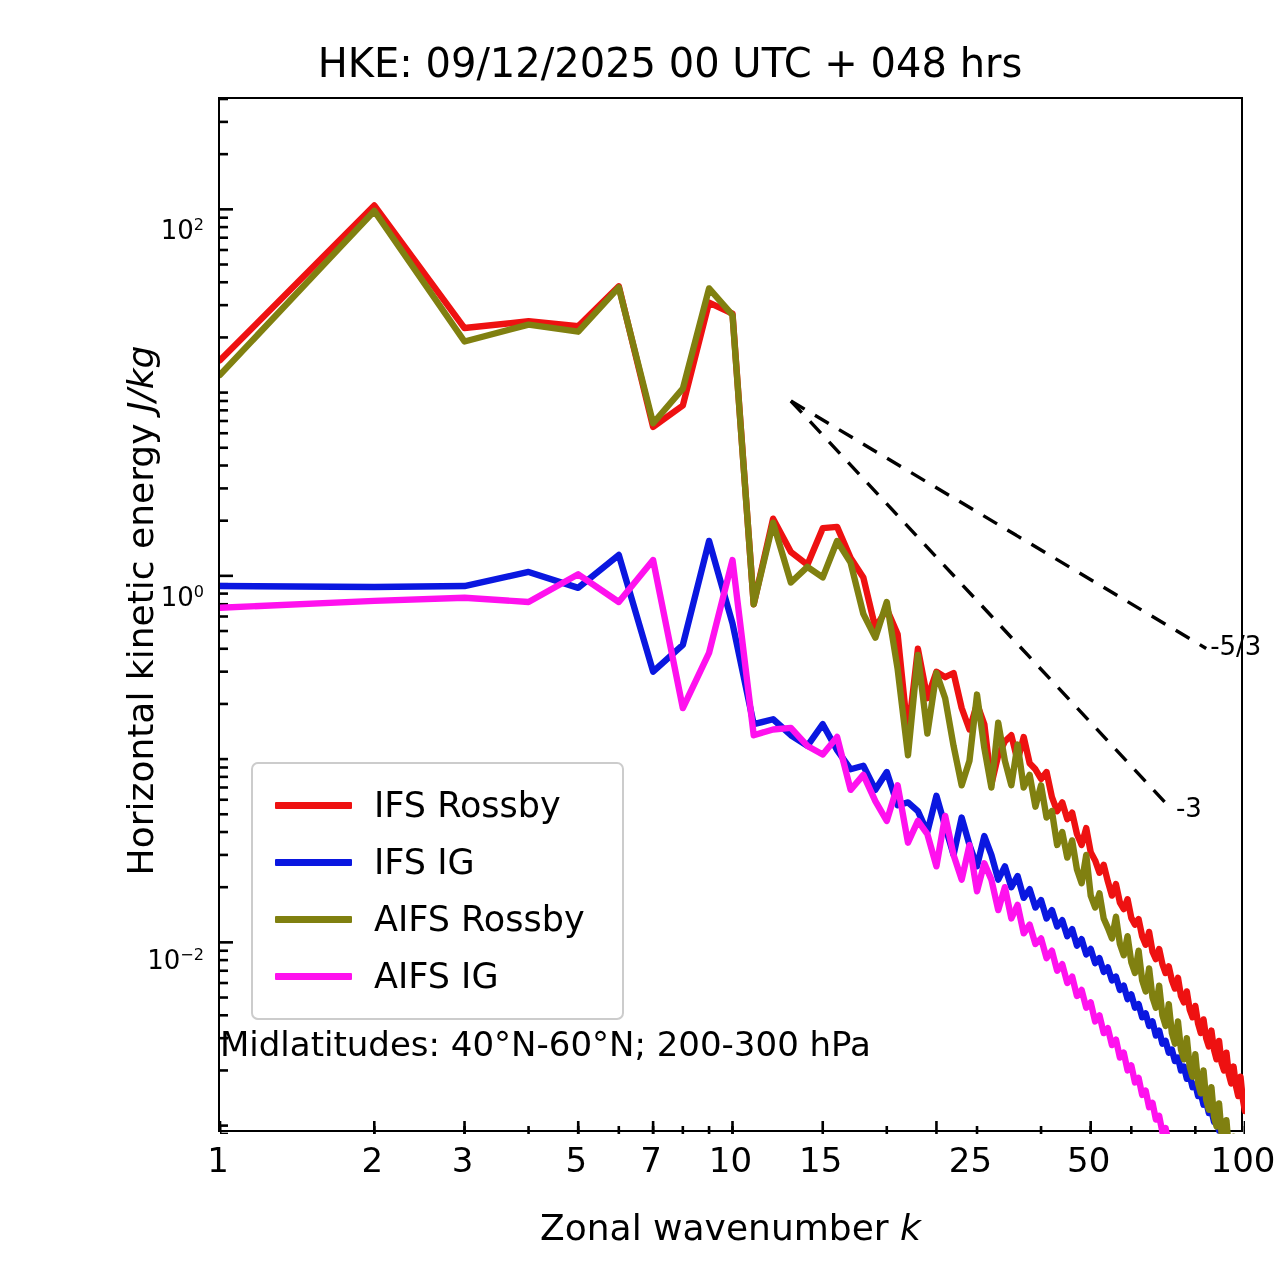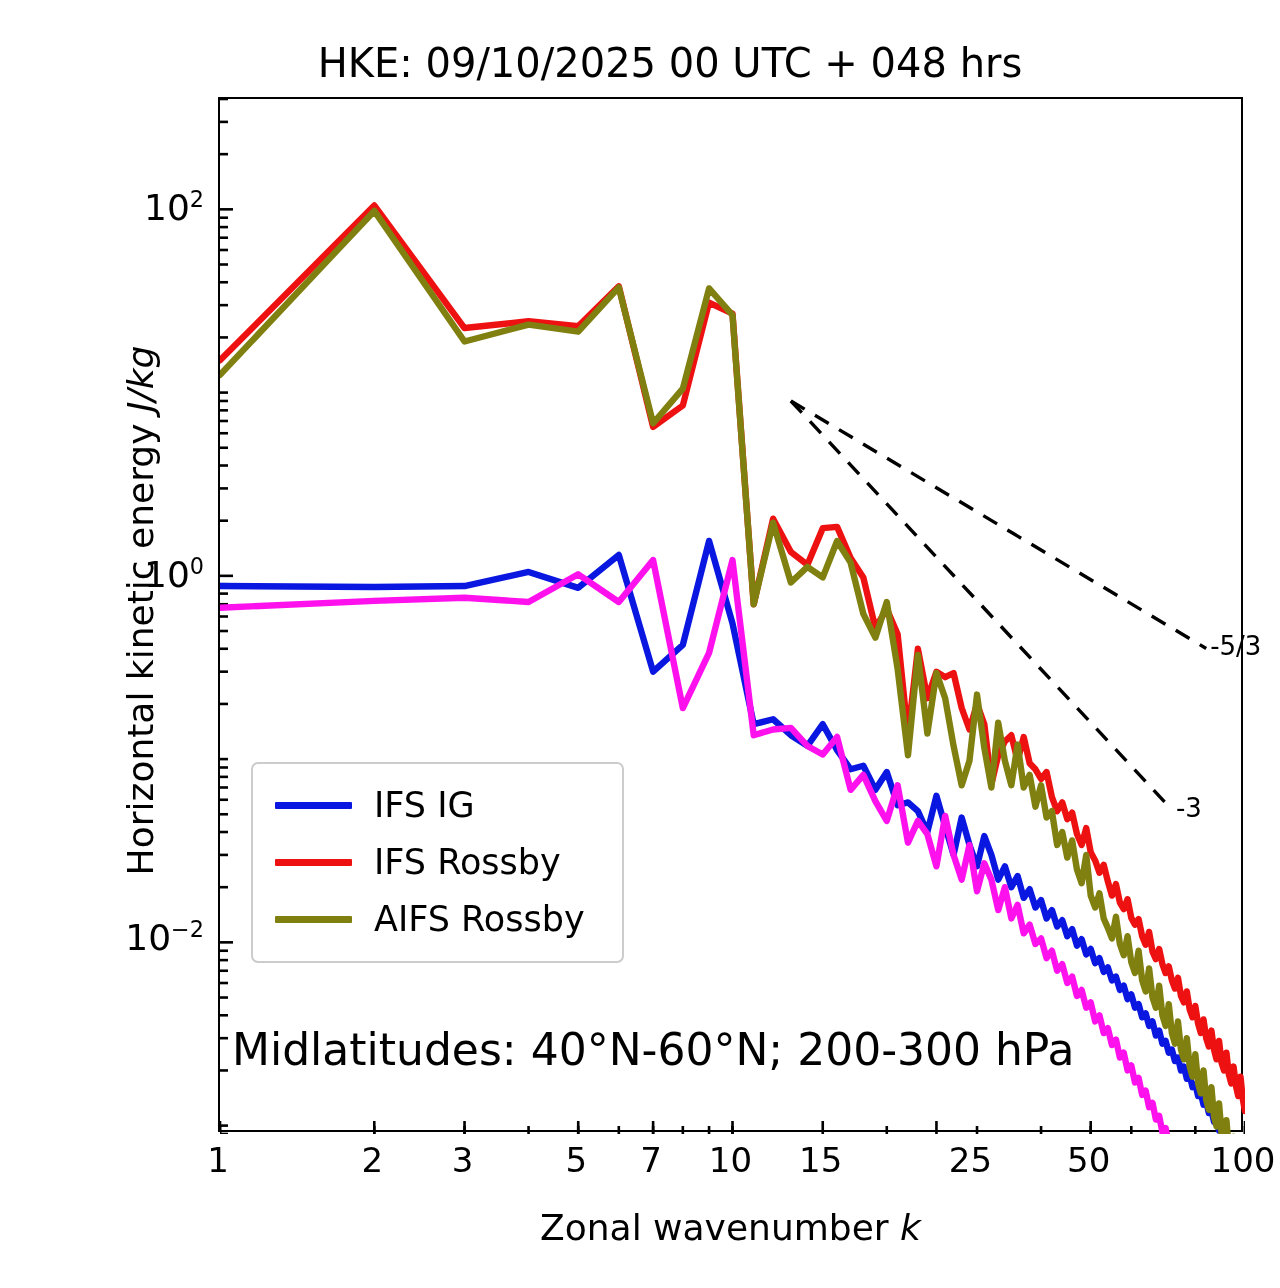"HKE: 09/10/2025 00 UTC +" div { text: 09/10/2025 -> 09/12/2025 }
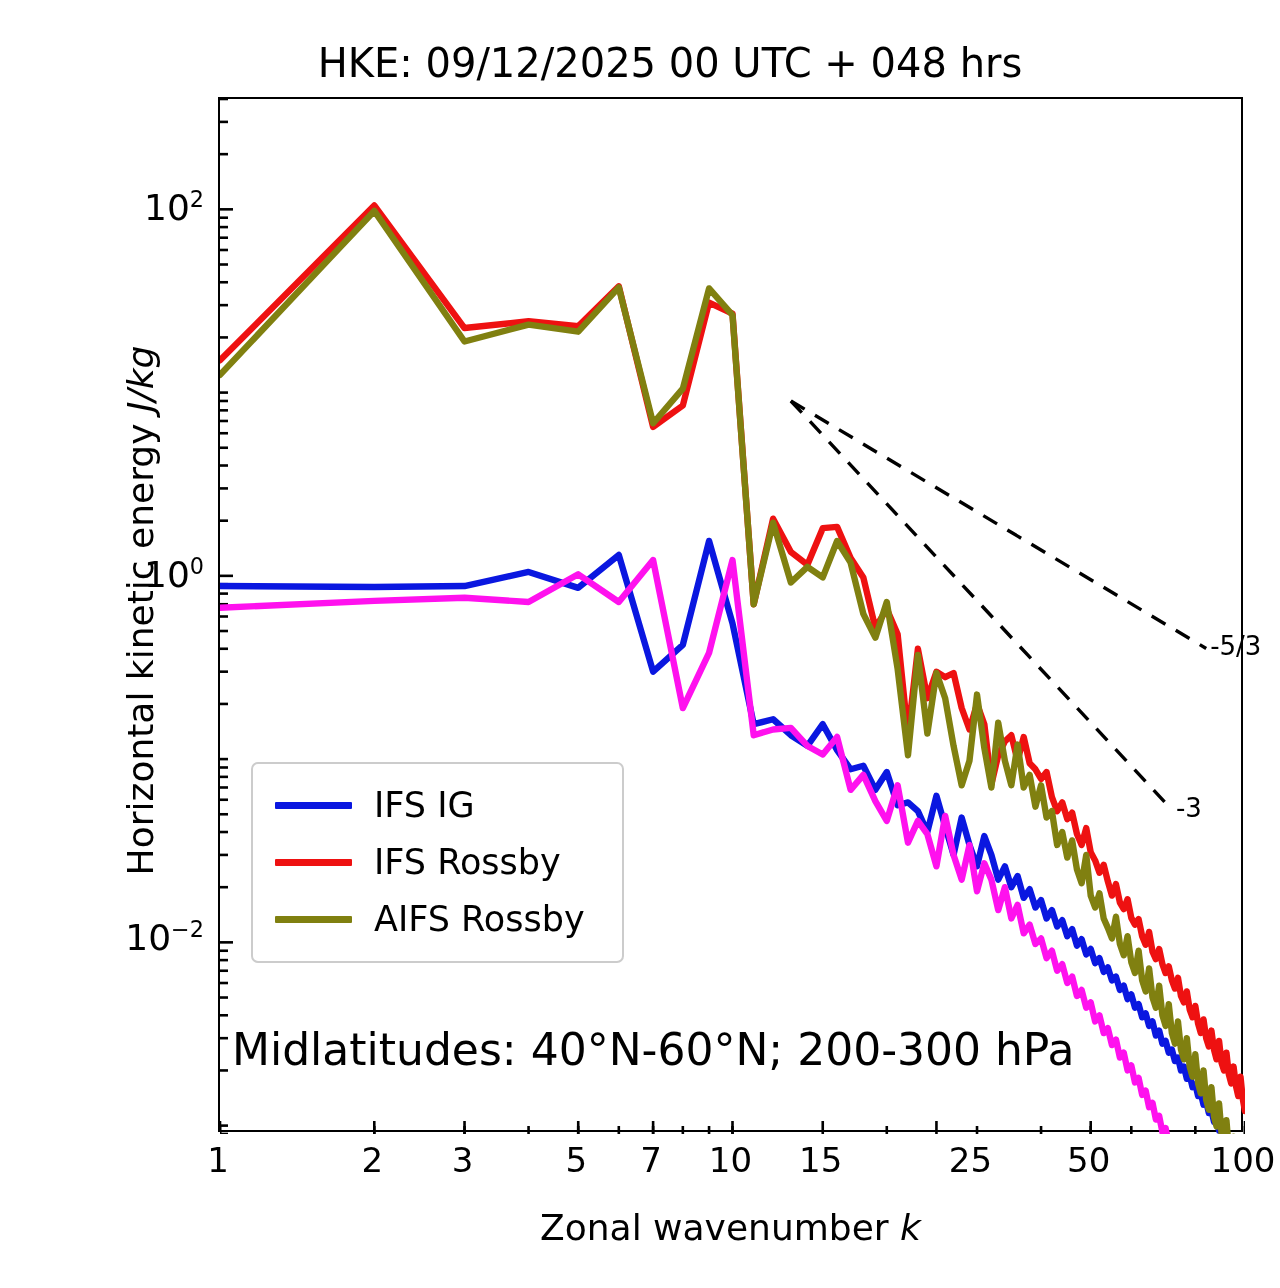"102" .ytick-label { font-size: 36px -> 26px; margin-top: none -> 23px }
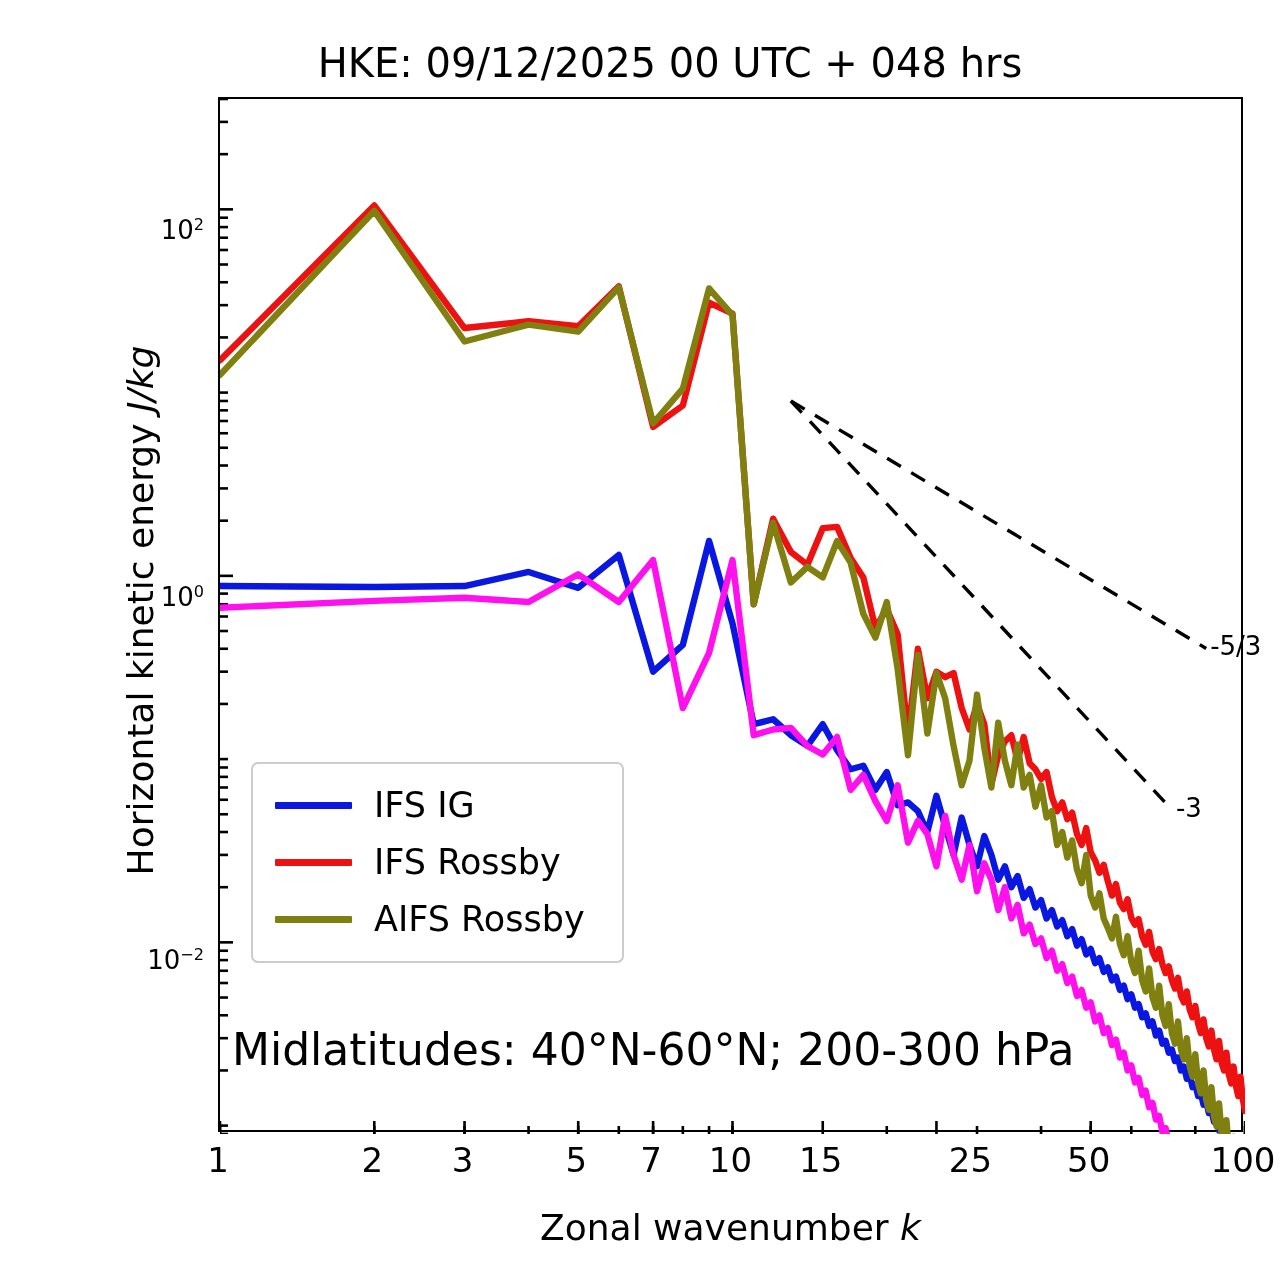"IFS IG" div.legend-row { order: before "IFS Rossby" -> after "IFS Rossby" }
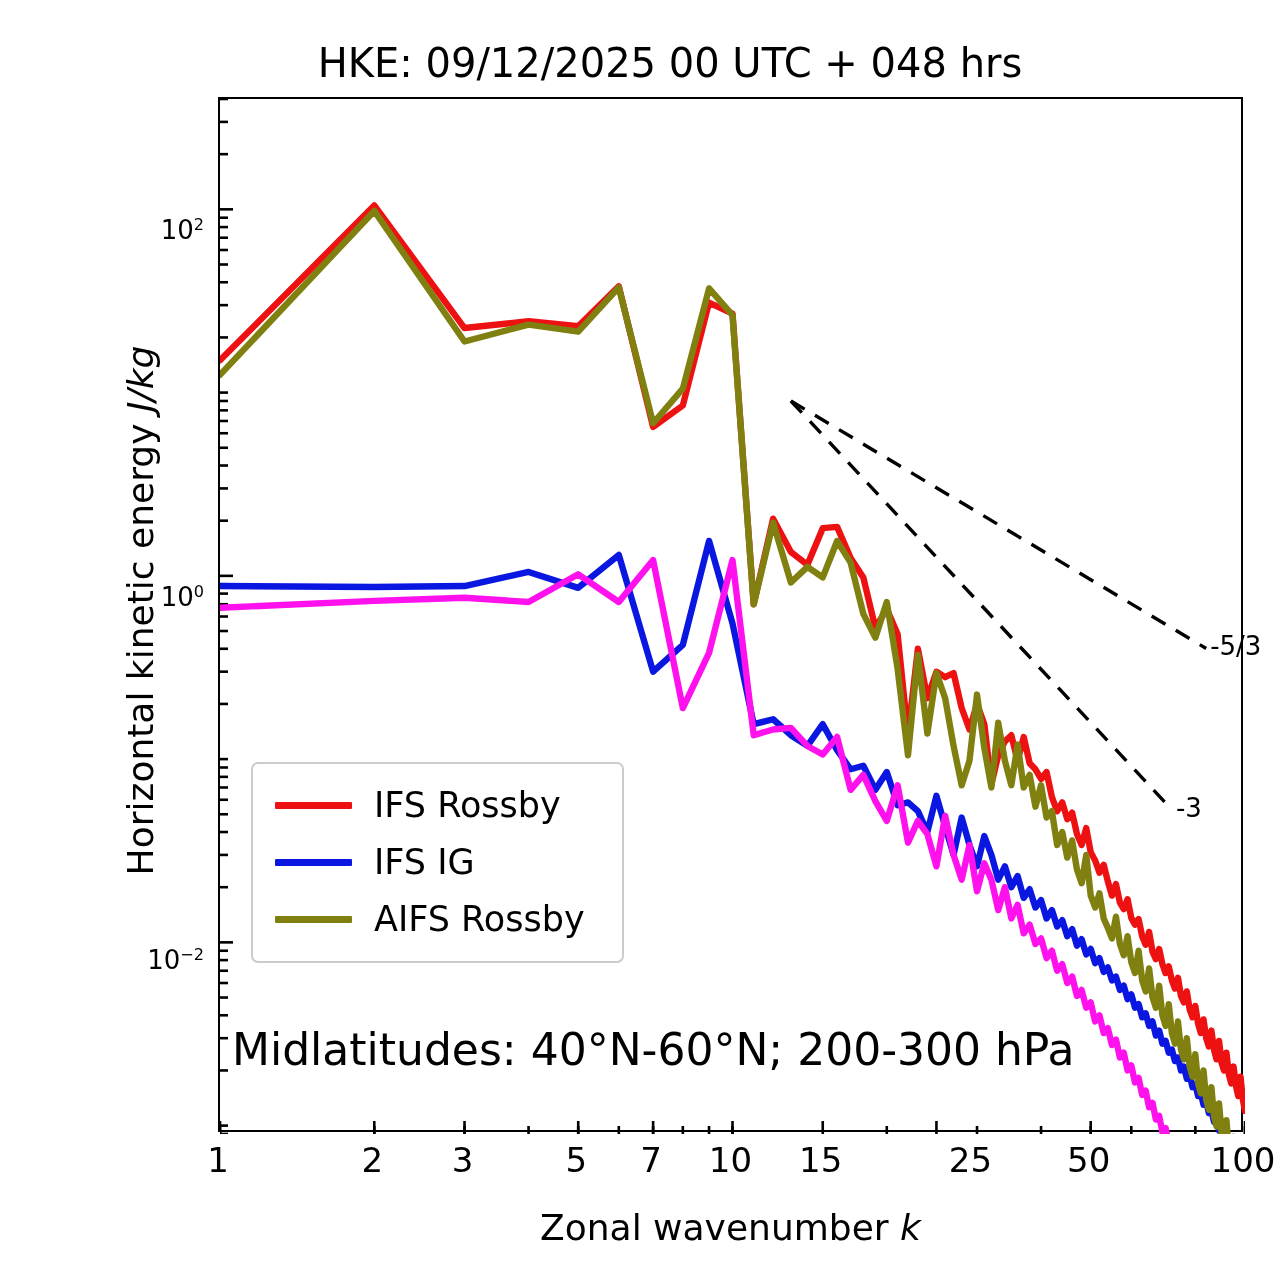"AIFS IG" div.legend-row { html: none -> <div> <span></span> <span>AIFS IG</span> </div> }
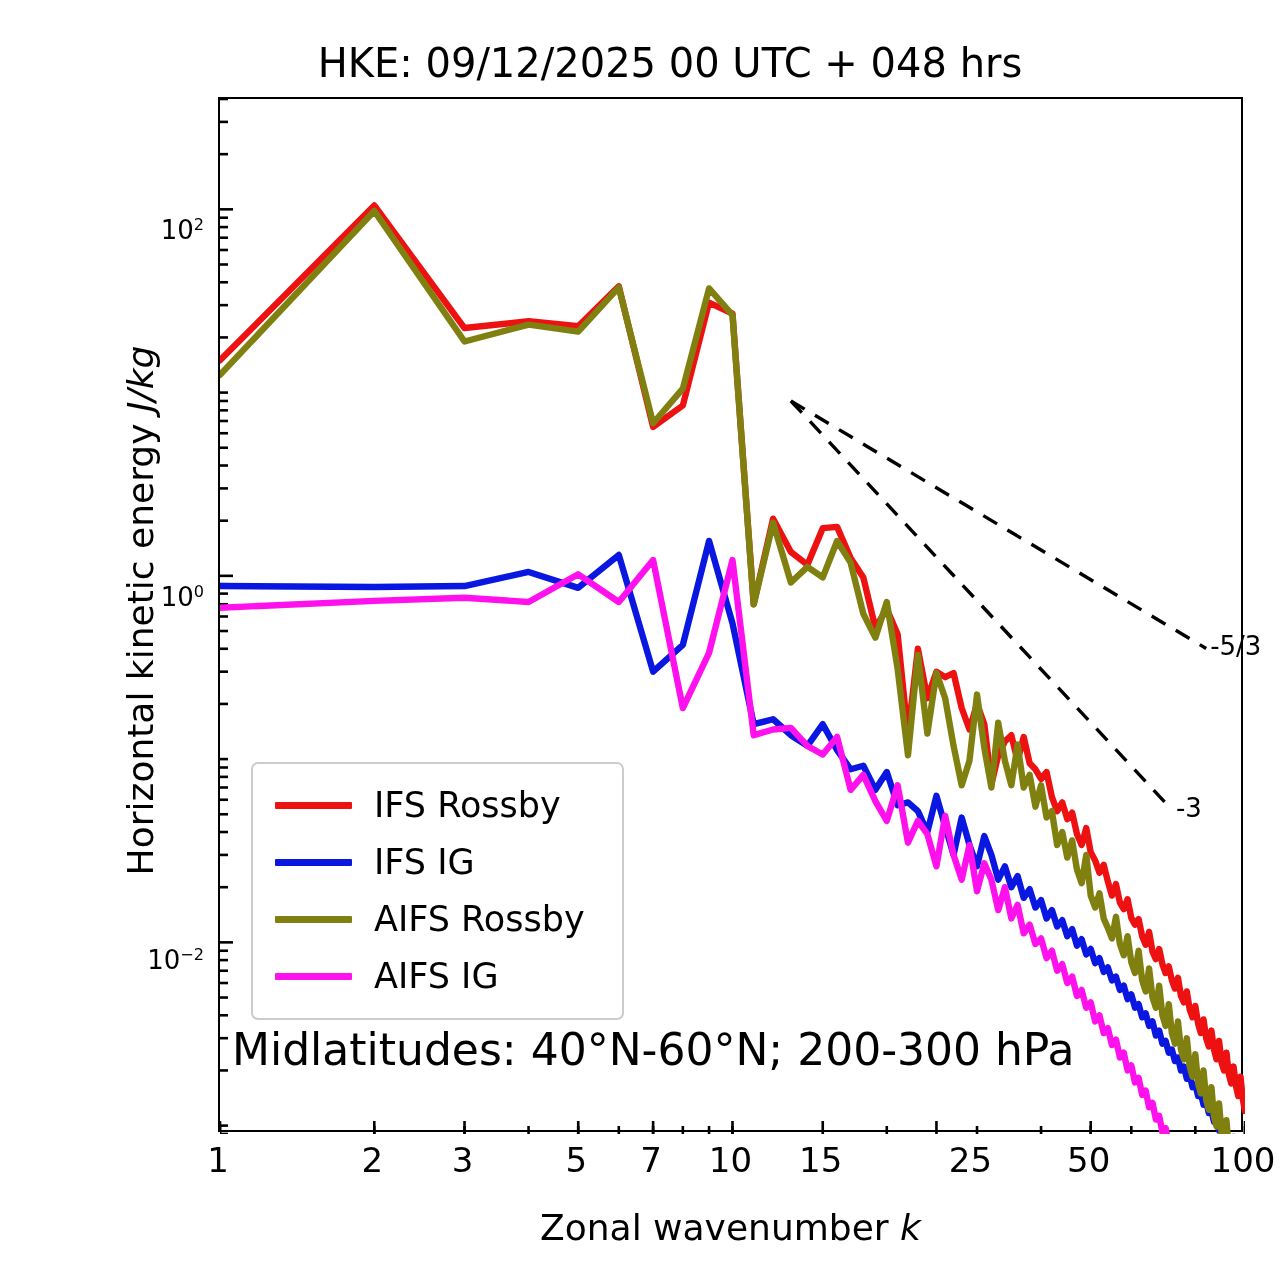"Midlatitudes: 40°N-60°N; 200-300 hPa" #annotation { font-size: 44px -> 34px; left: 12px -> 0 }
